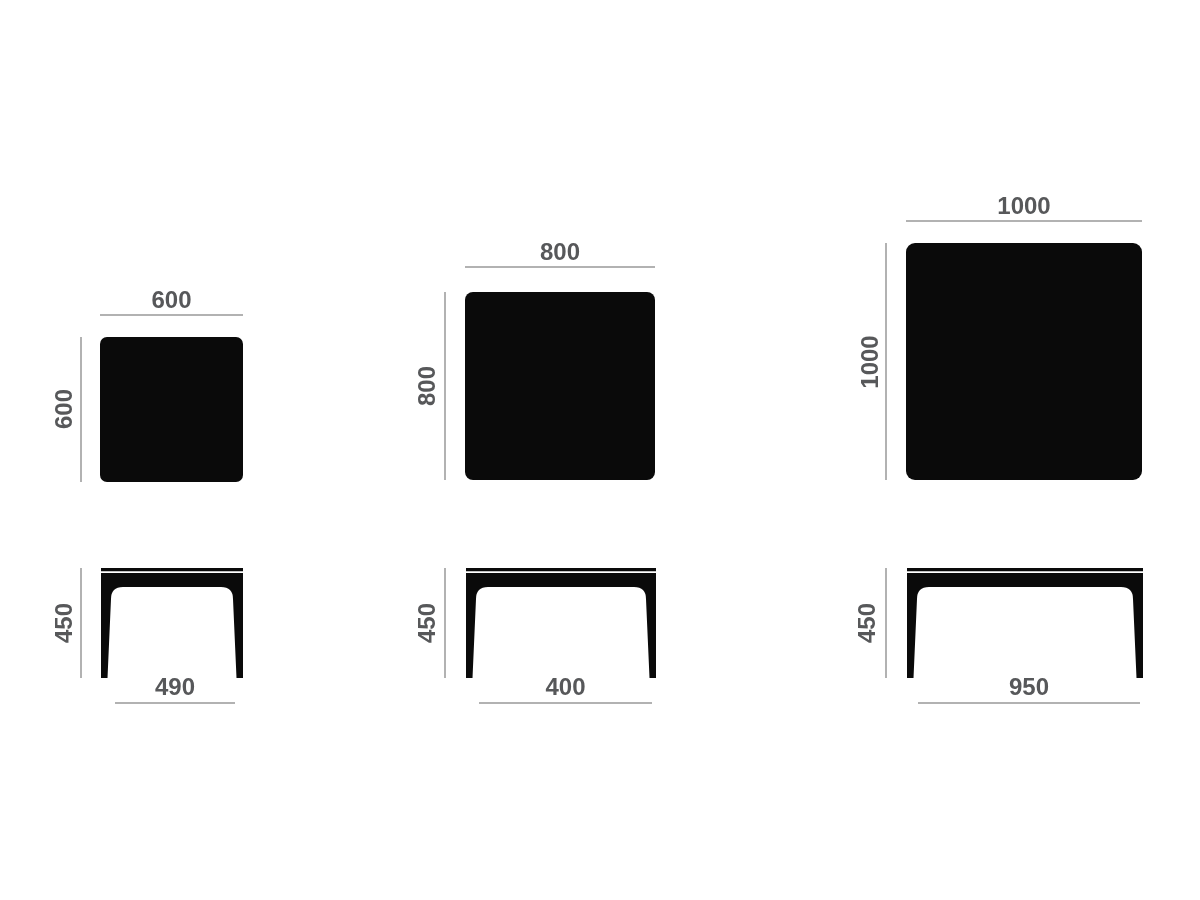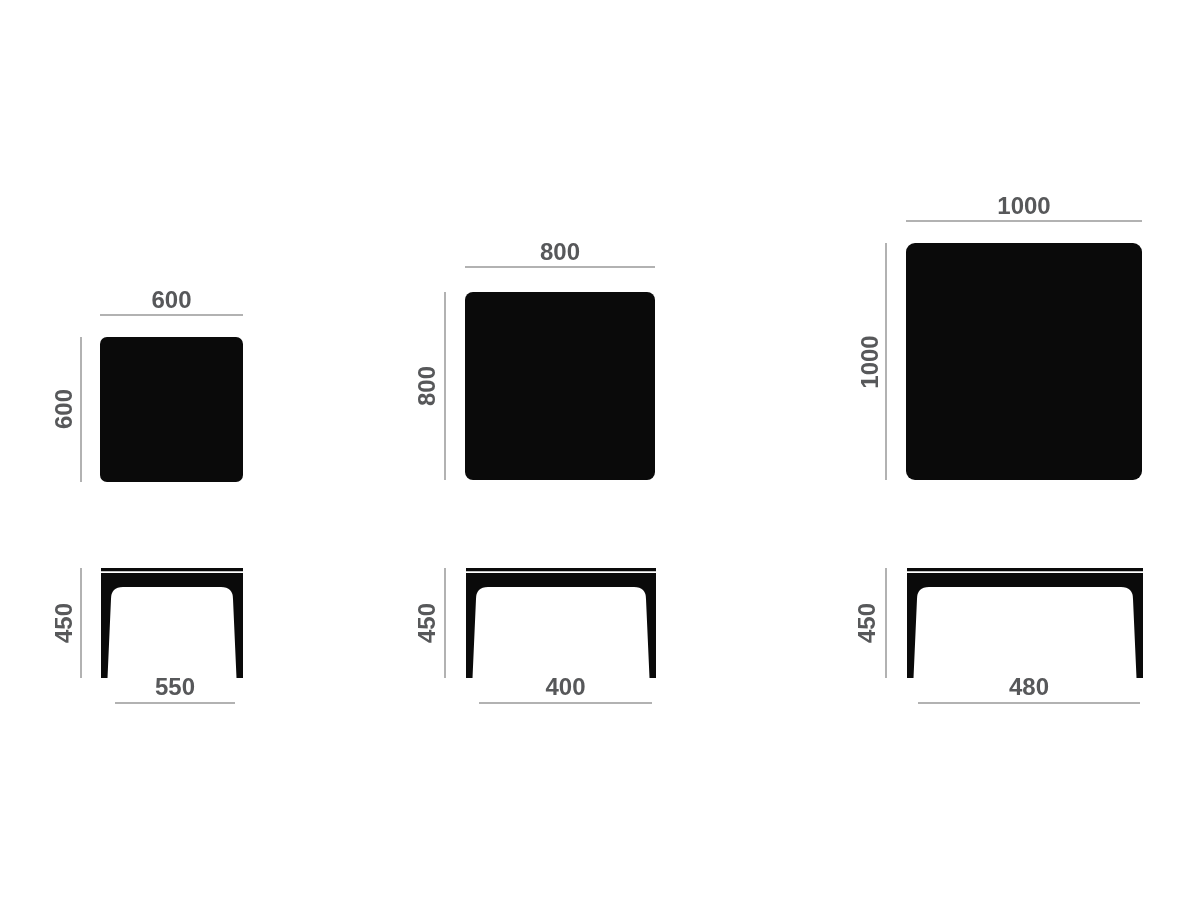"550" div.dim-label { text: 550 -> 490 }
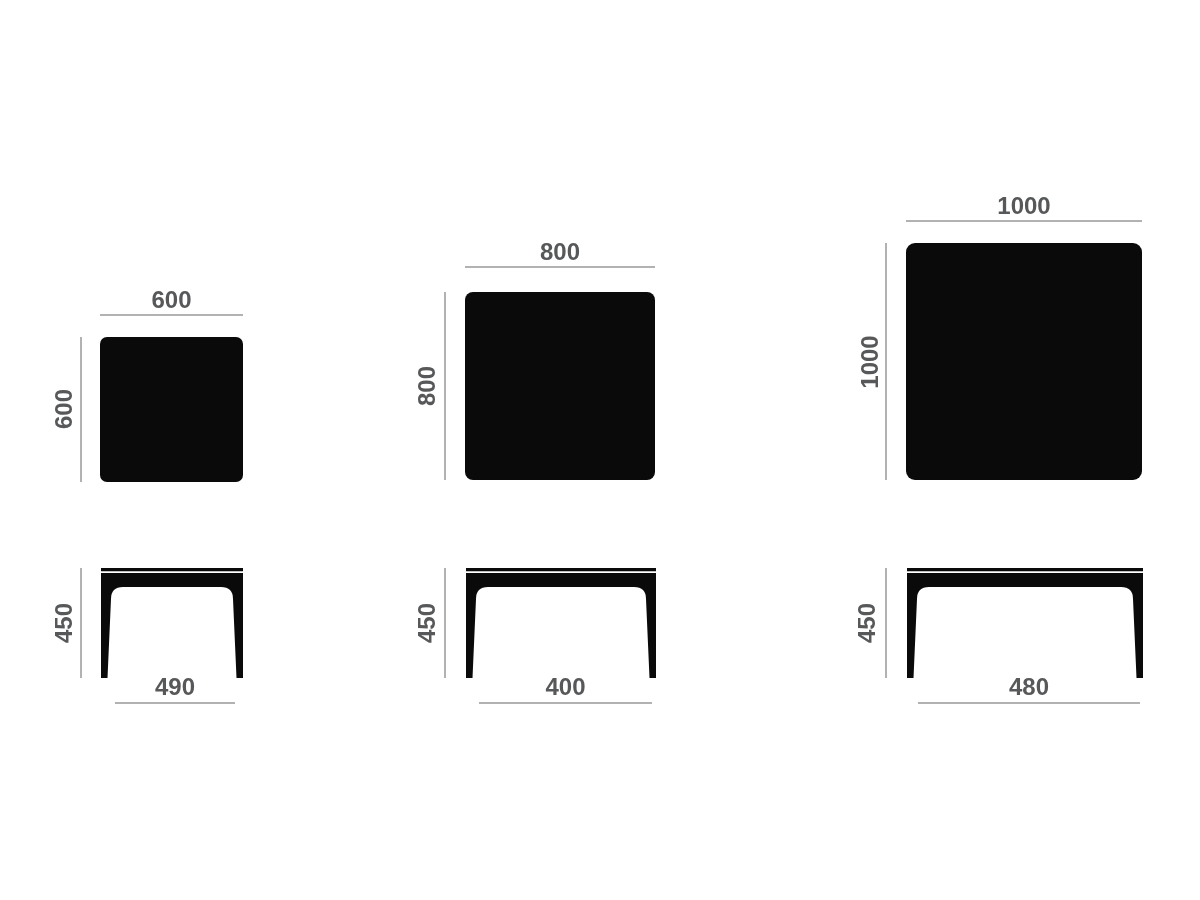"480" div.dim-label { text: 480 -> 950 }
